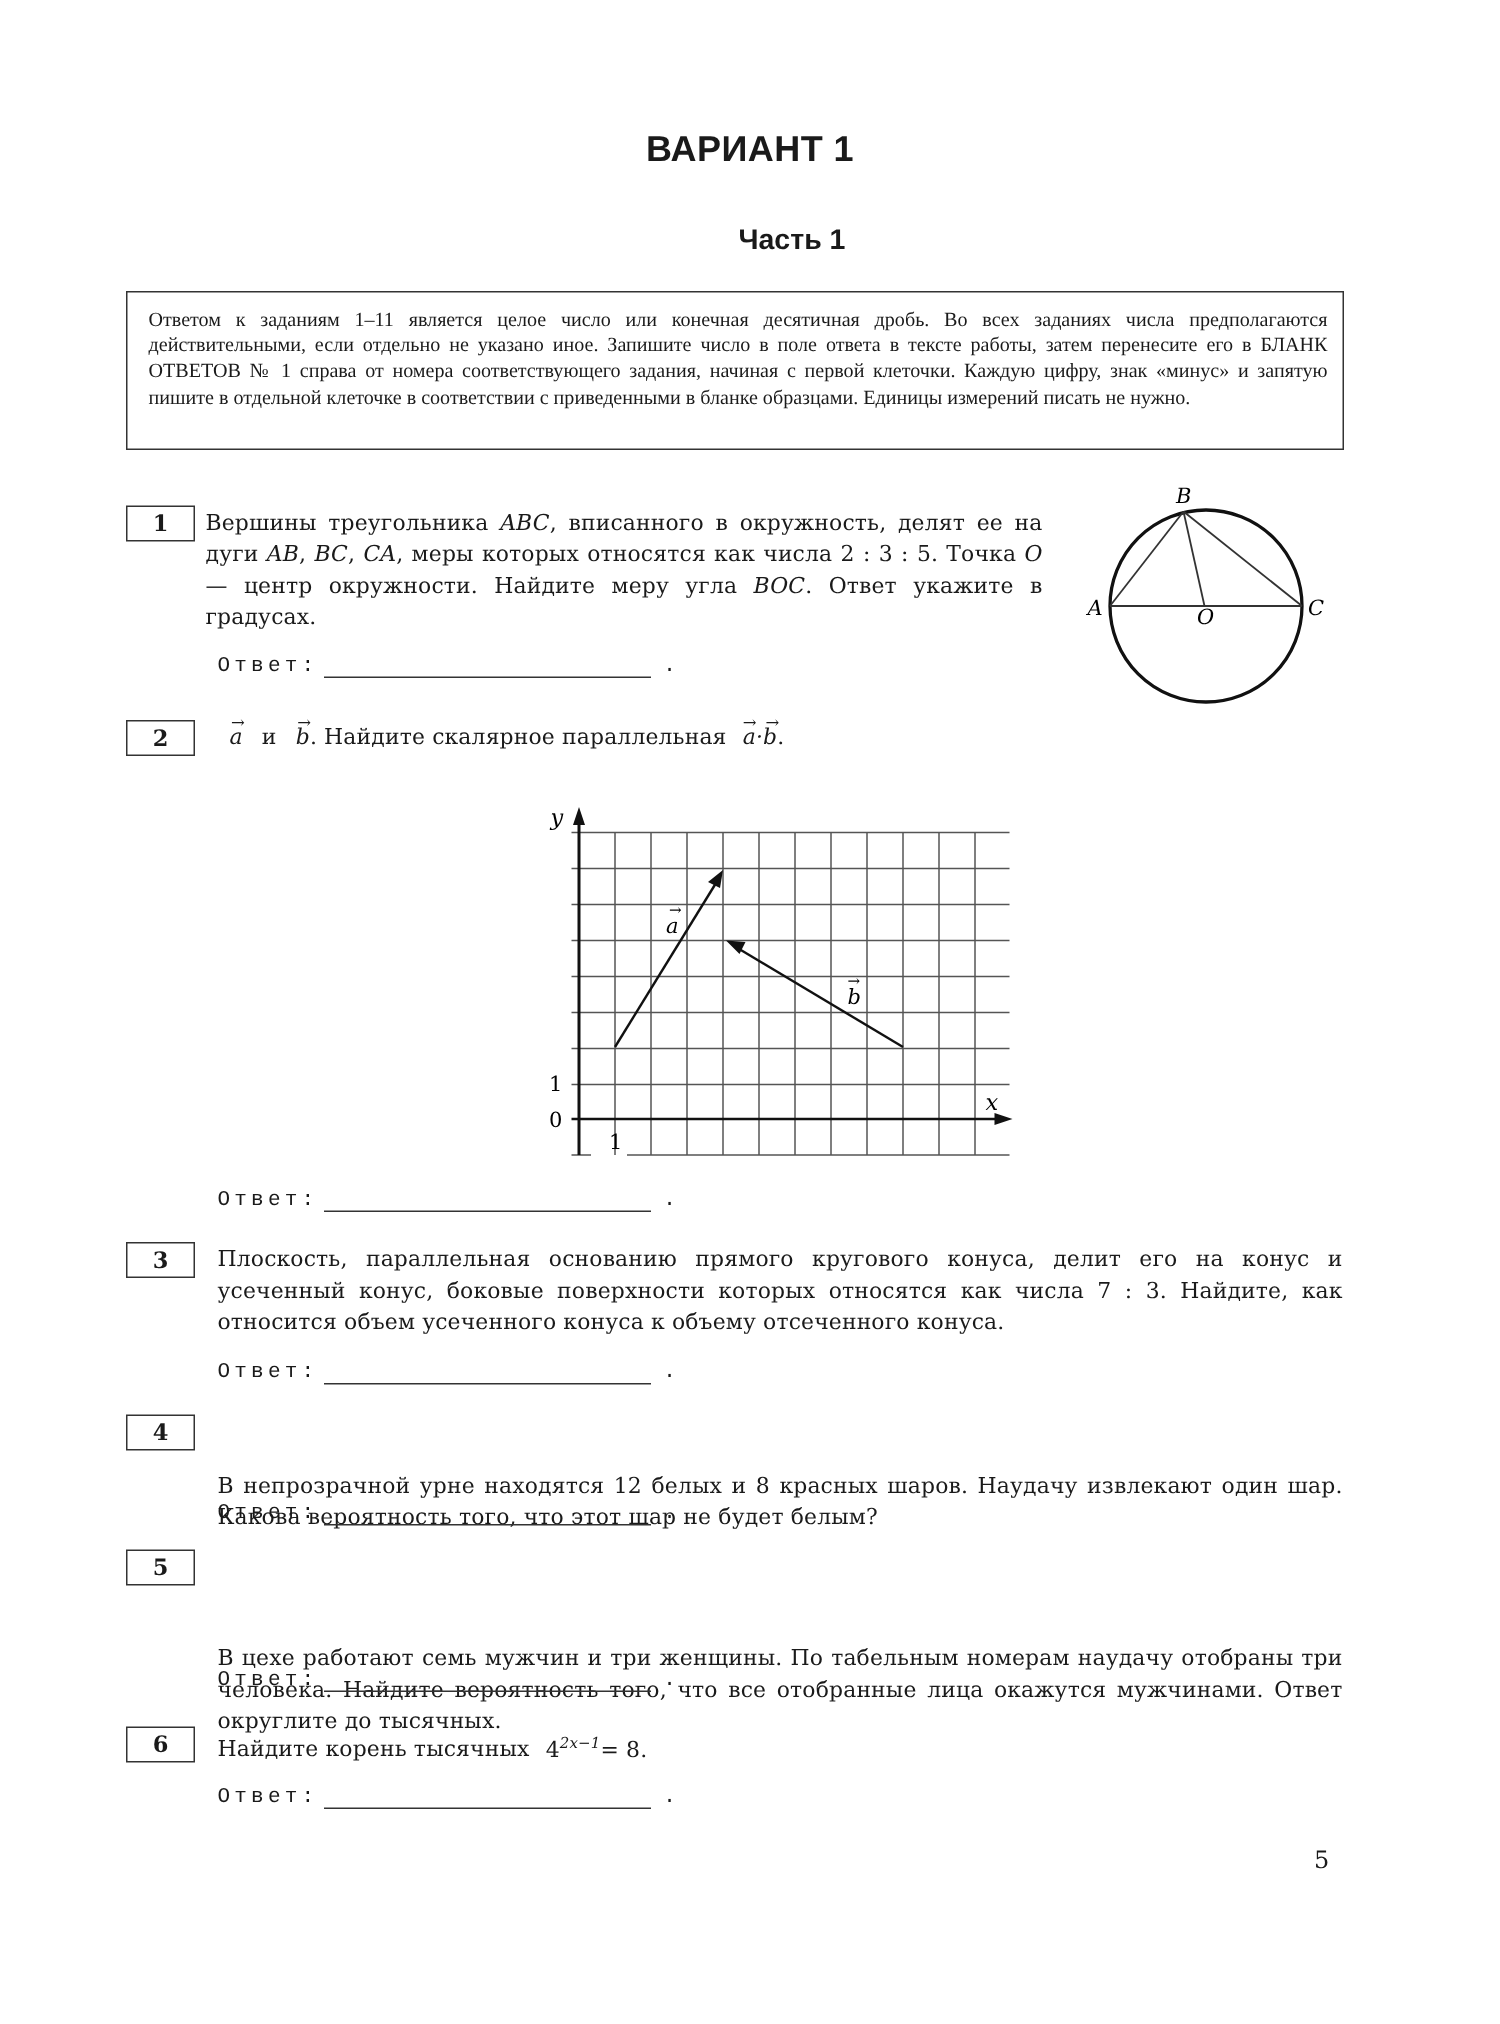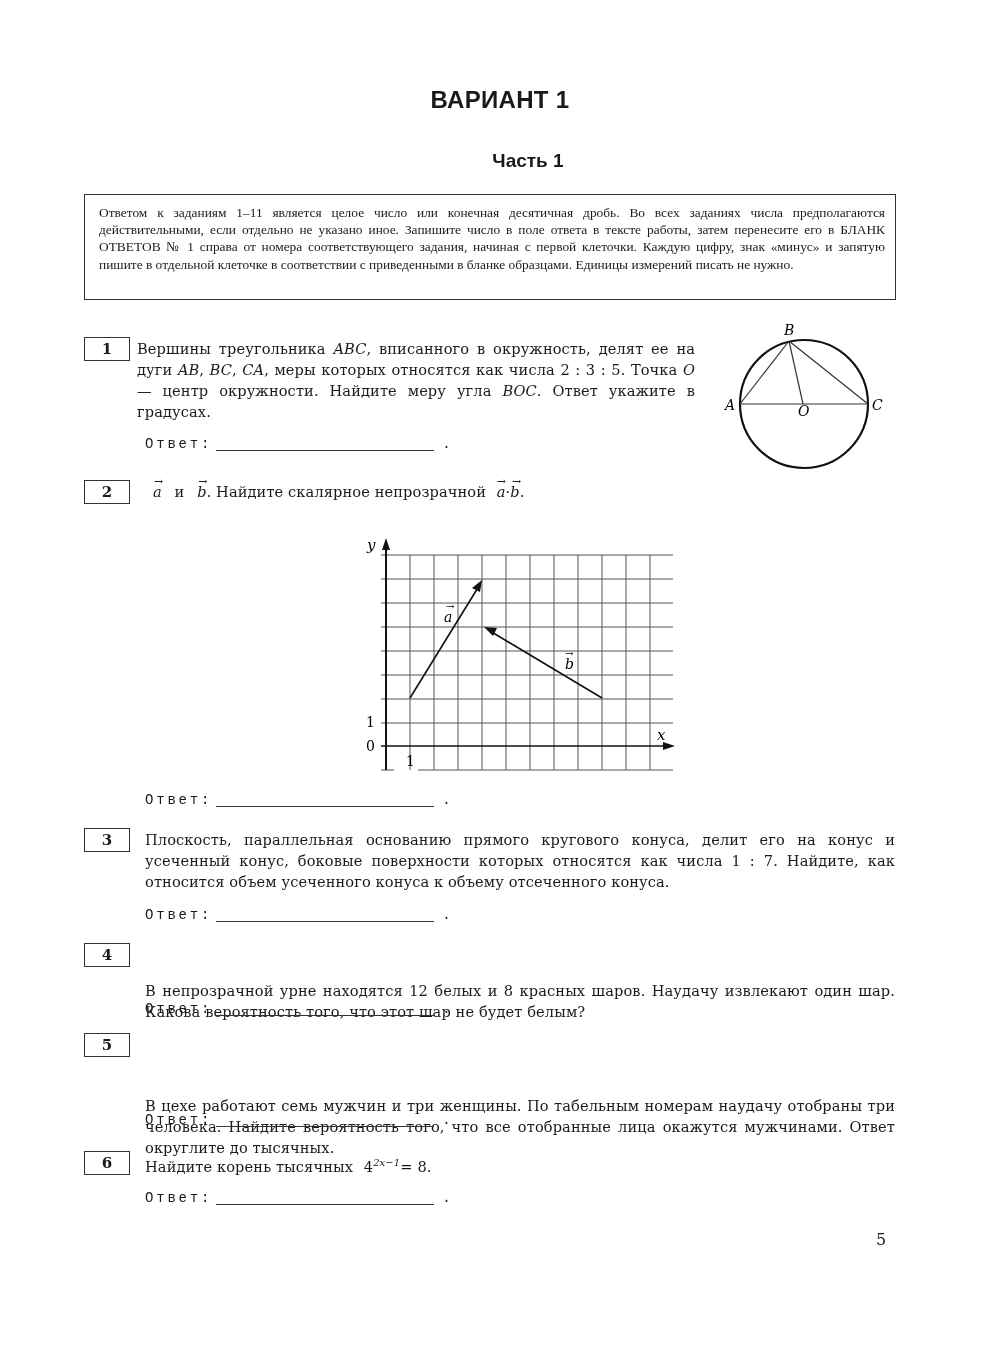"Ответ:" .answer { align-items: flex-start -> flex-end }
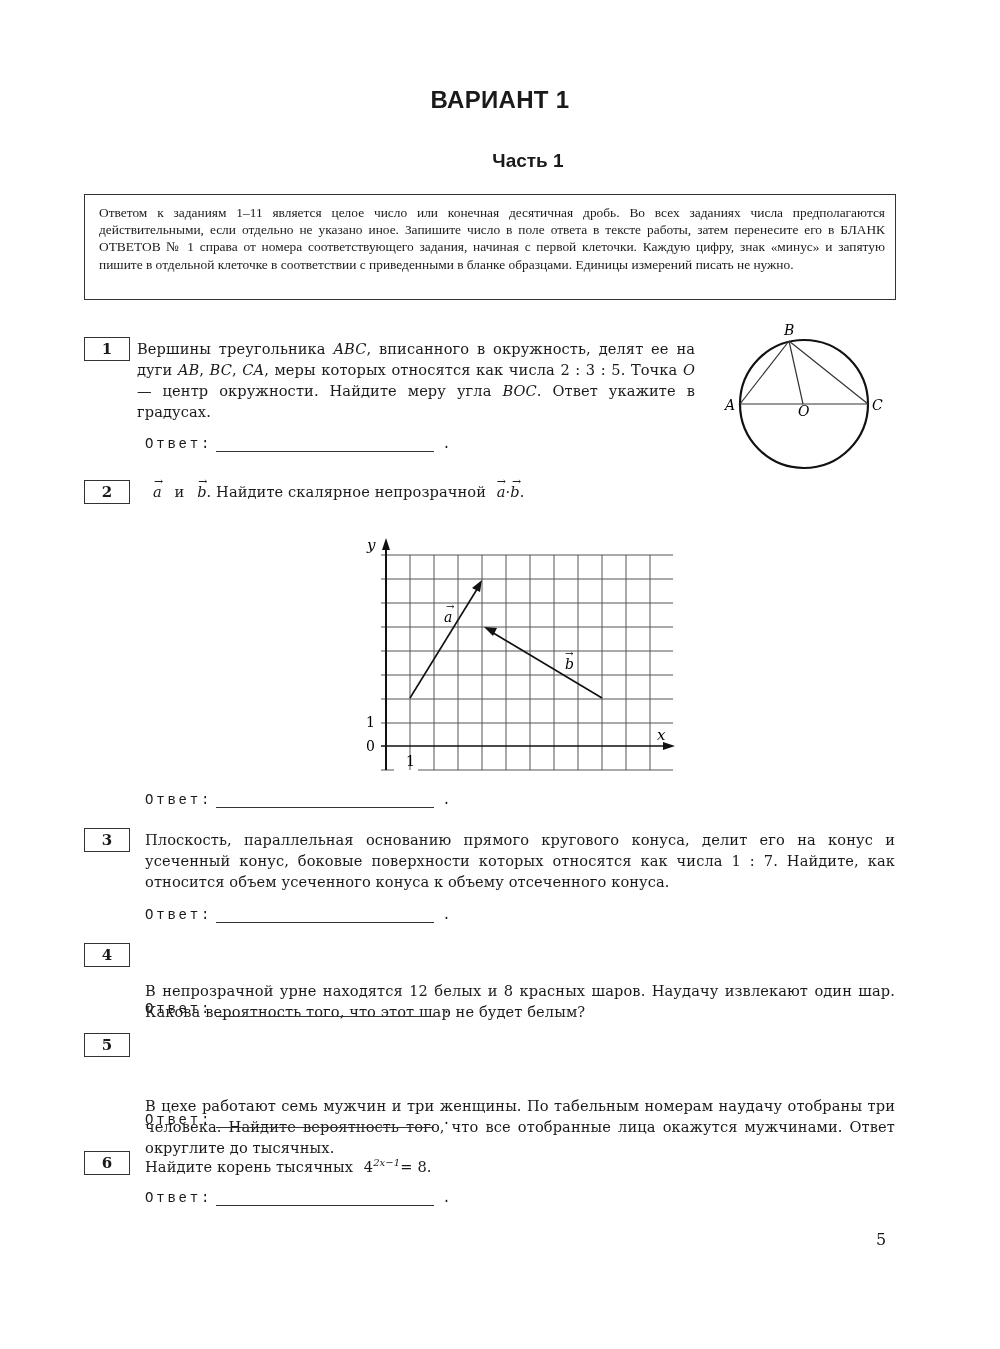". Найдите скалярное непрозрачной" span { text: непрозрачной -> параллельная }
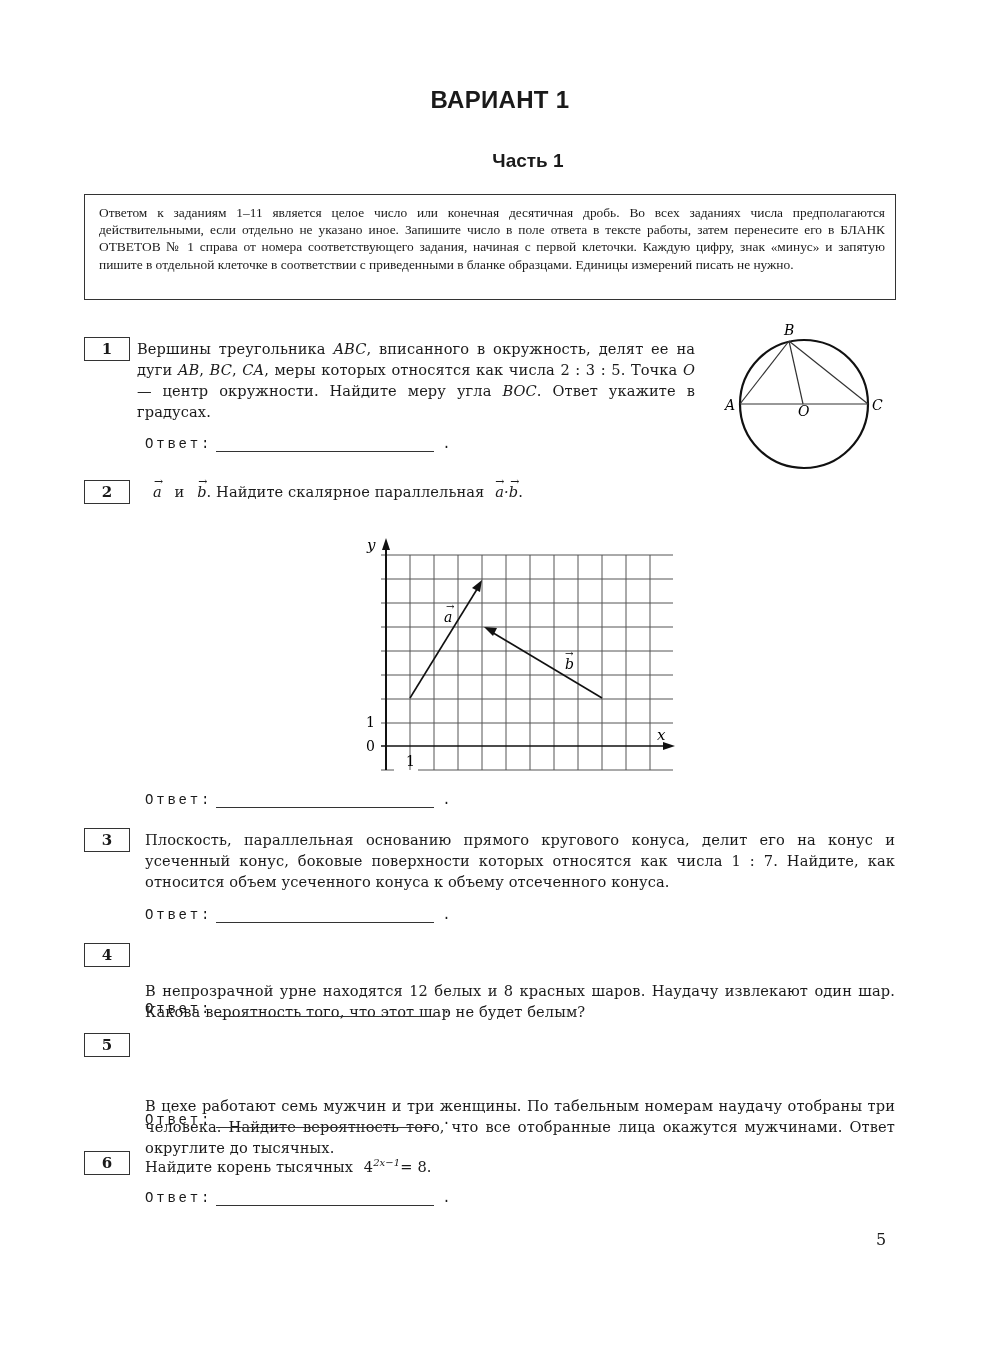"Плоскость, параллельная основанию" div.abs { text: 1 : 7 -> 7 : 3 }
